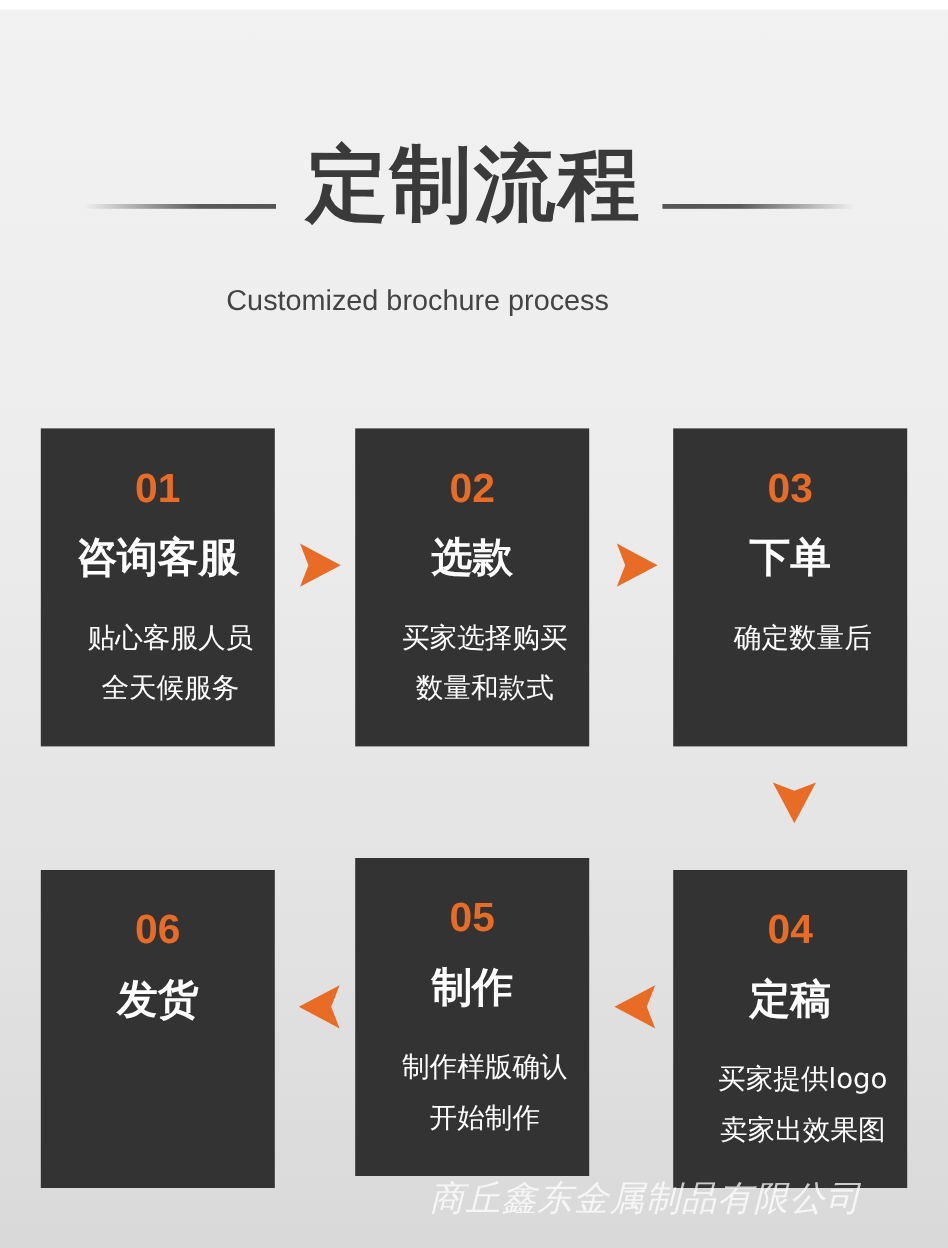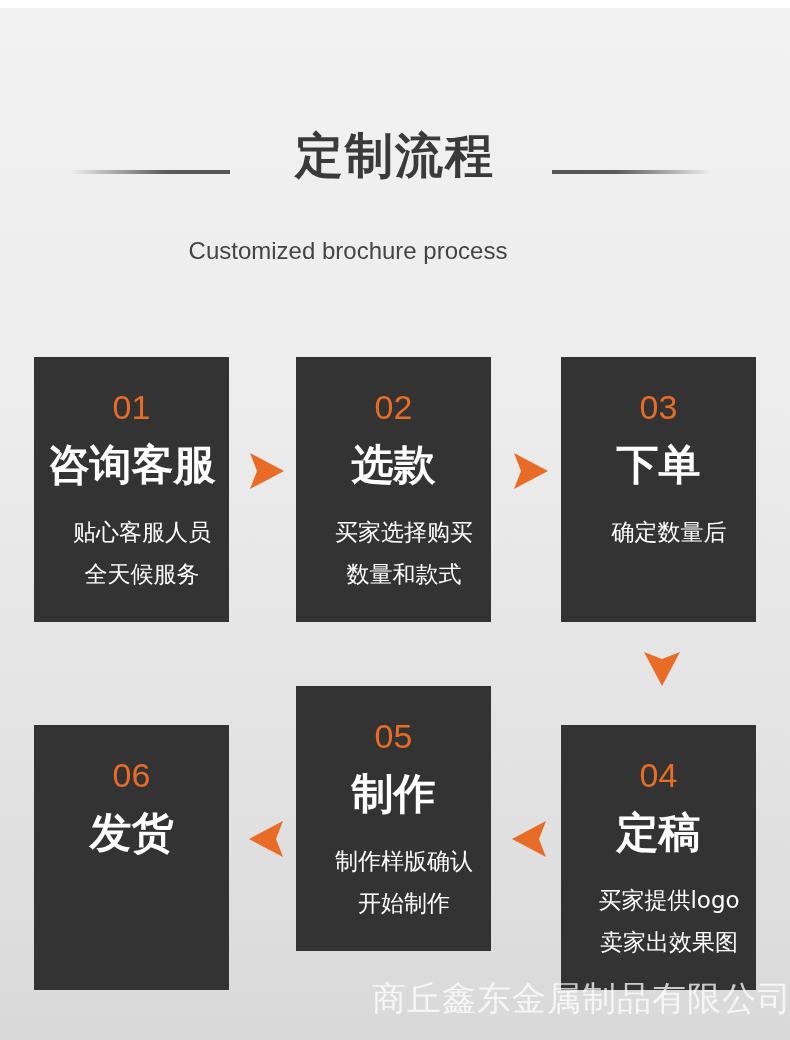"定制流程" .title { font-size: 48px -> 68px }
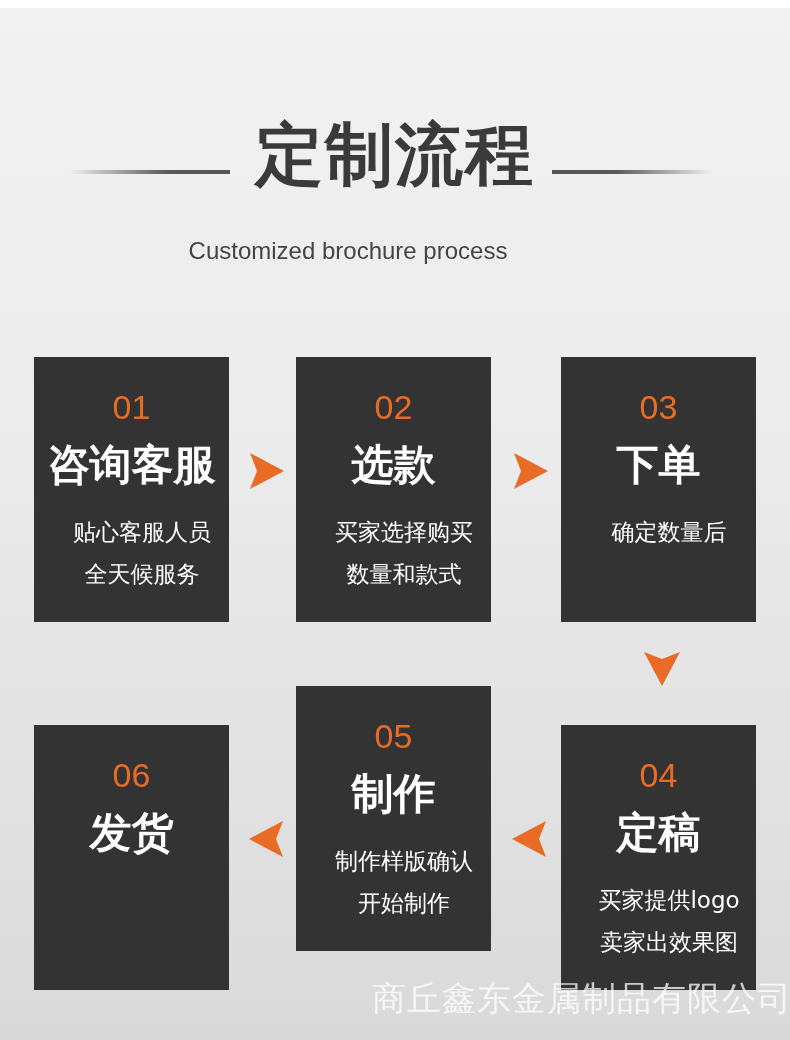"01" .step .num { font-weight: normal -> bold }
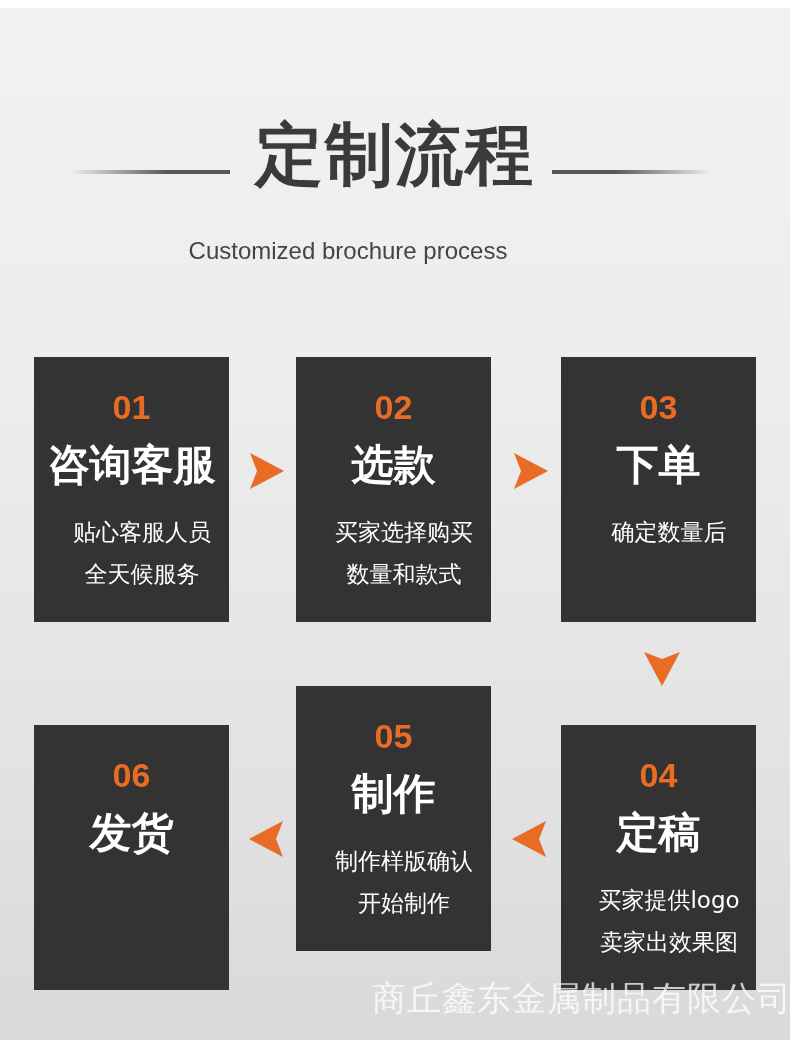"咨询客服" .step .name { font-size: 42px -> 34px }
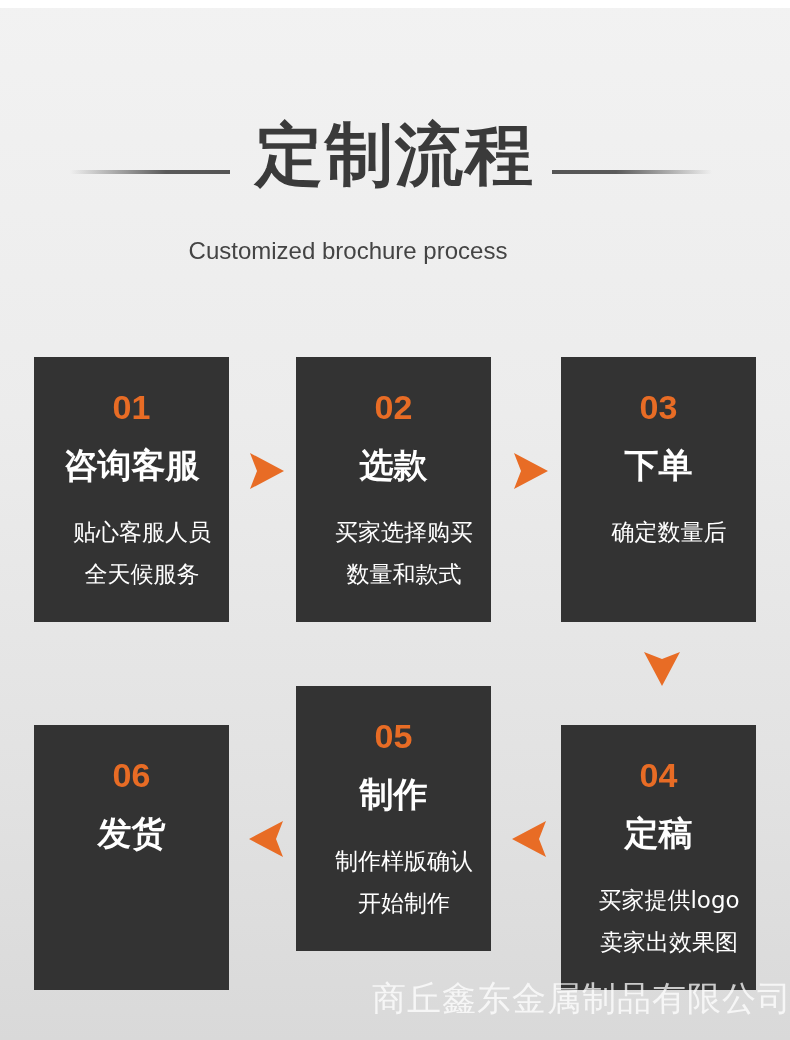"05" div.step { top: 686px -> 715px }
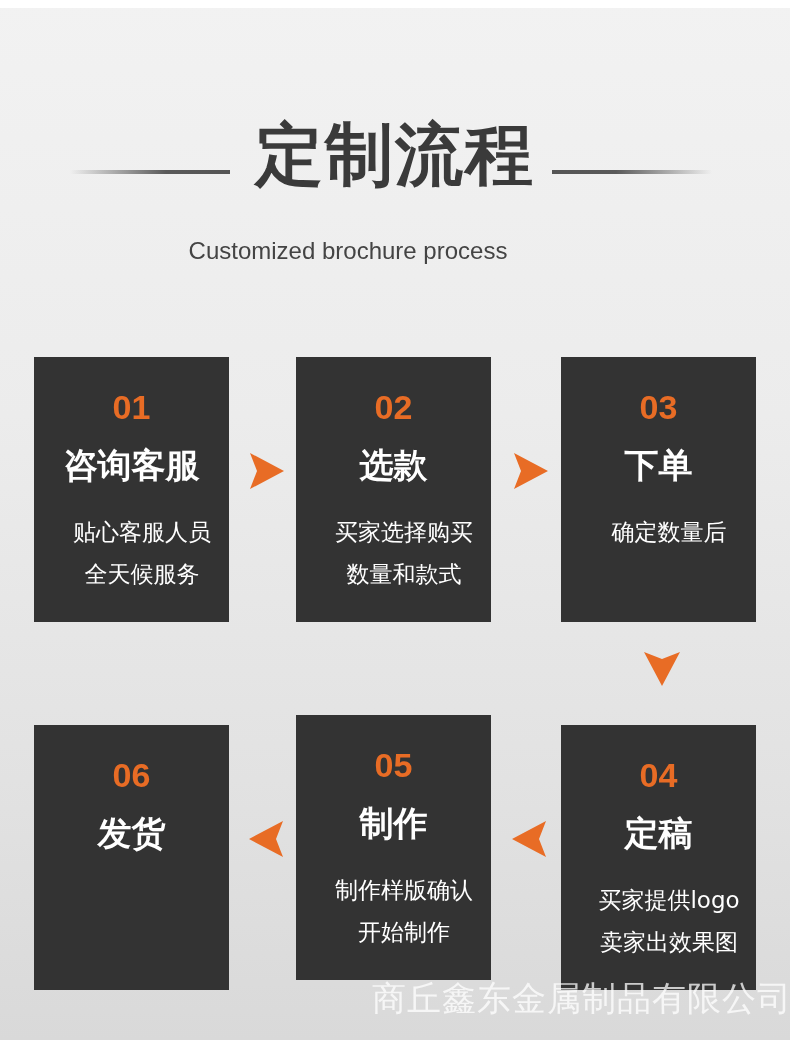"商丘鑫东金属制品有限公司" .watermark { font-size: 34px -> 29px; font-style: none -> italic; left: 372px -> 358px }
